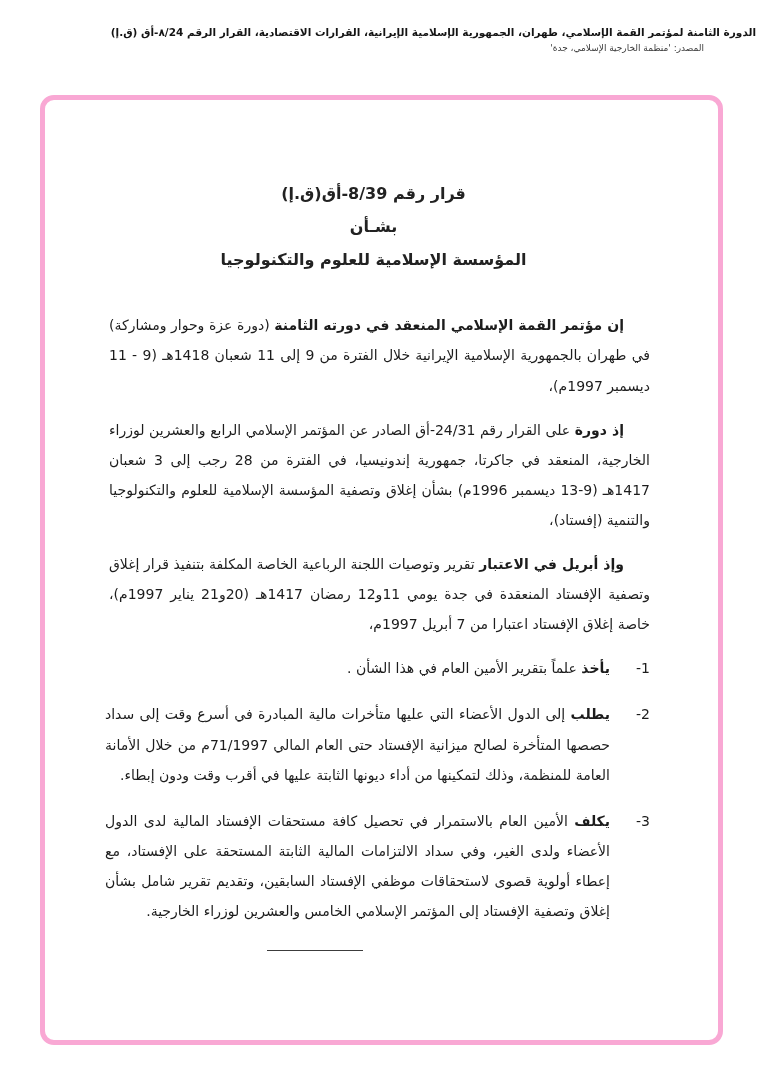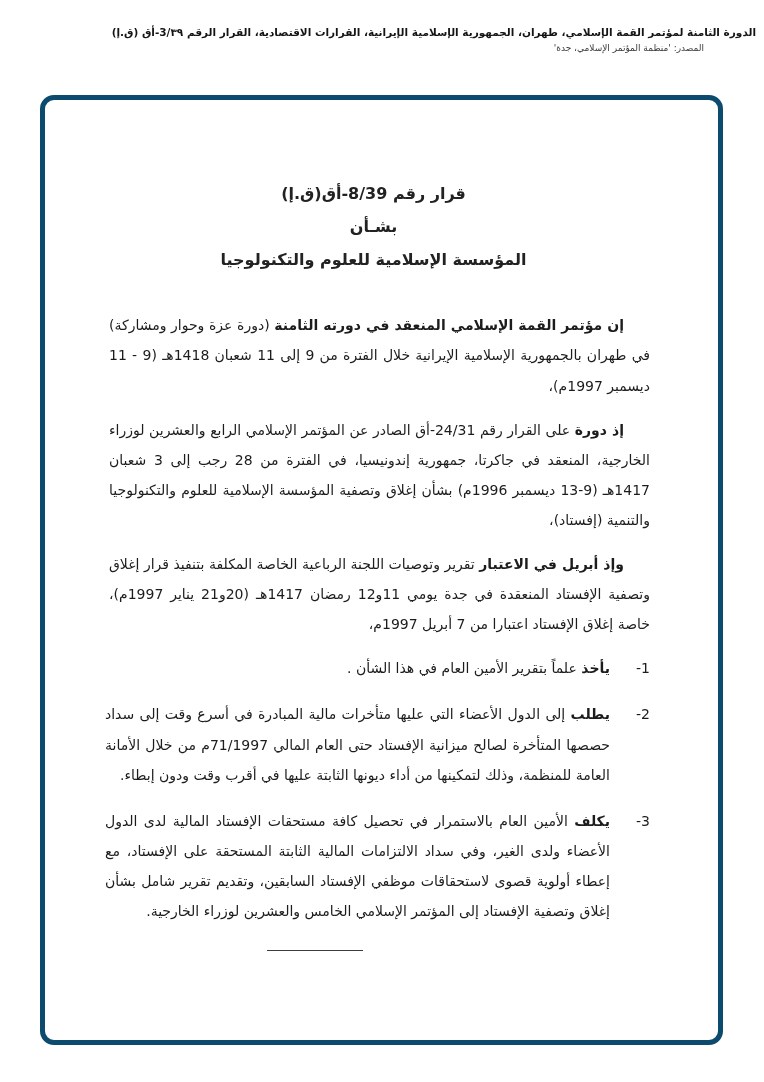"الدورة الثامنة لمؤتمر القمة الإسلامي،" div.h1 { text: 3/٣٩-أق -> ٨/24-أق }
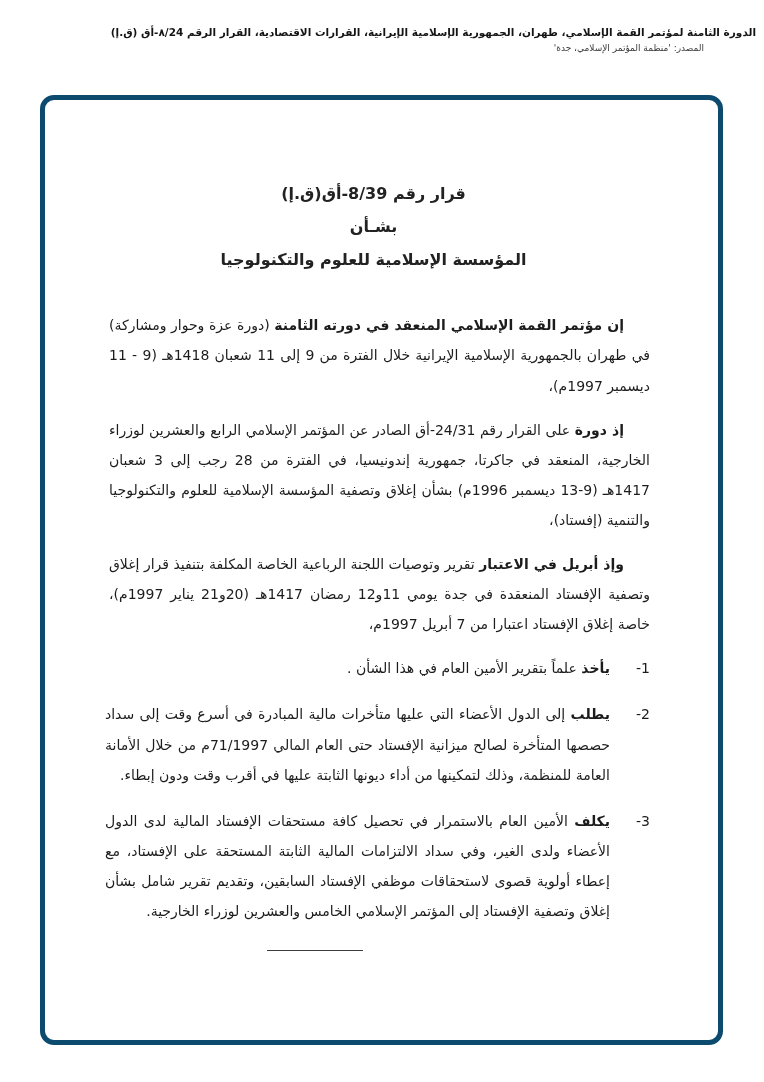"المصدر: 'منظمة المؤتمر الإسلامي، جدة'" div.h2 { text: المؤتمر -> الخارجية }
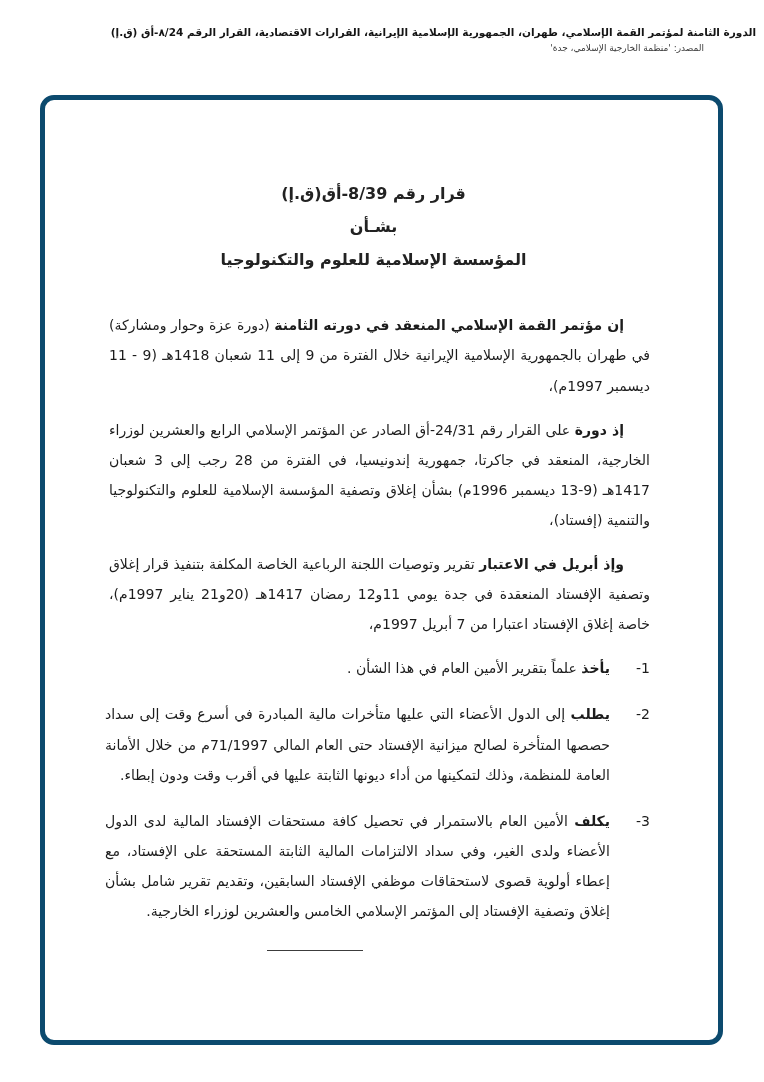"قرار رقم 8/39-أق(ق.إ)" .page { border: 5px solid #0c4a6e -> 5px solid #f9a8d4 }
